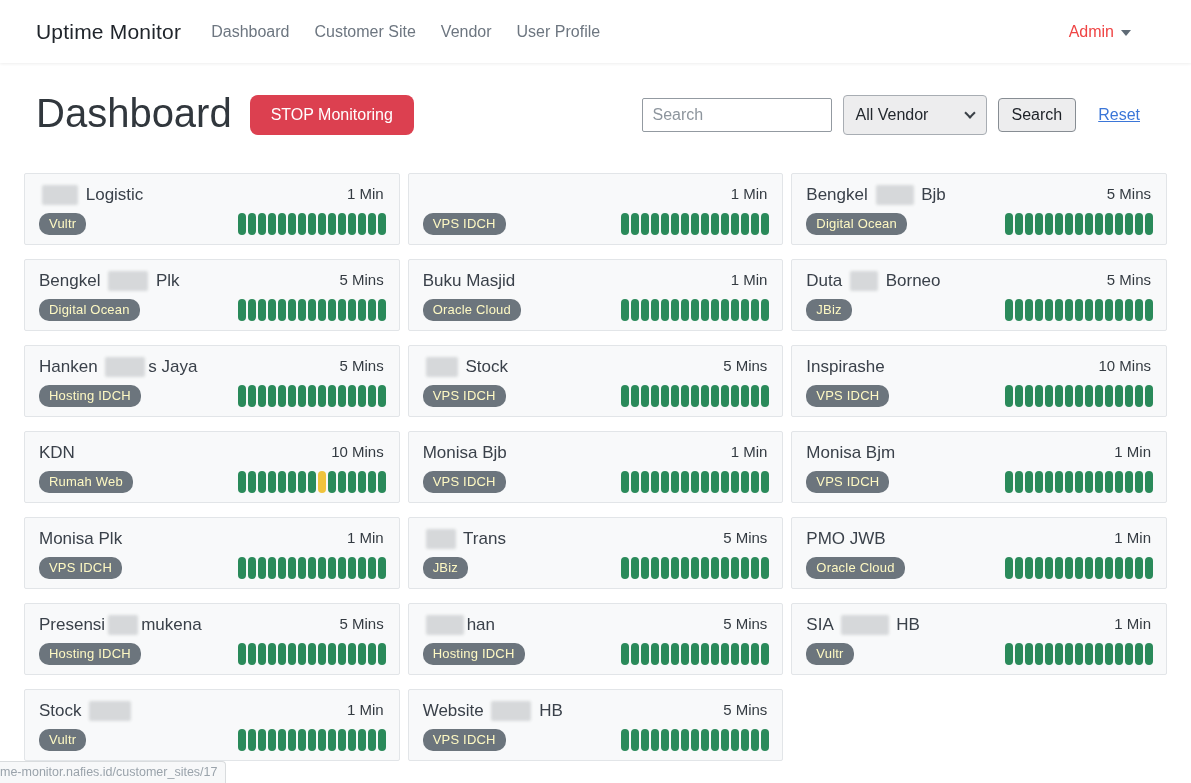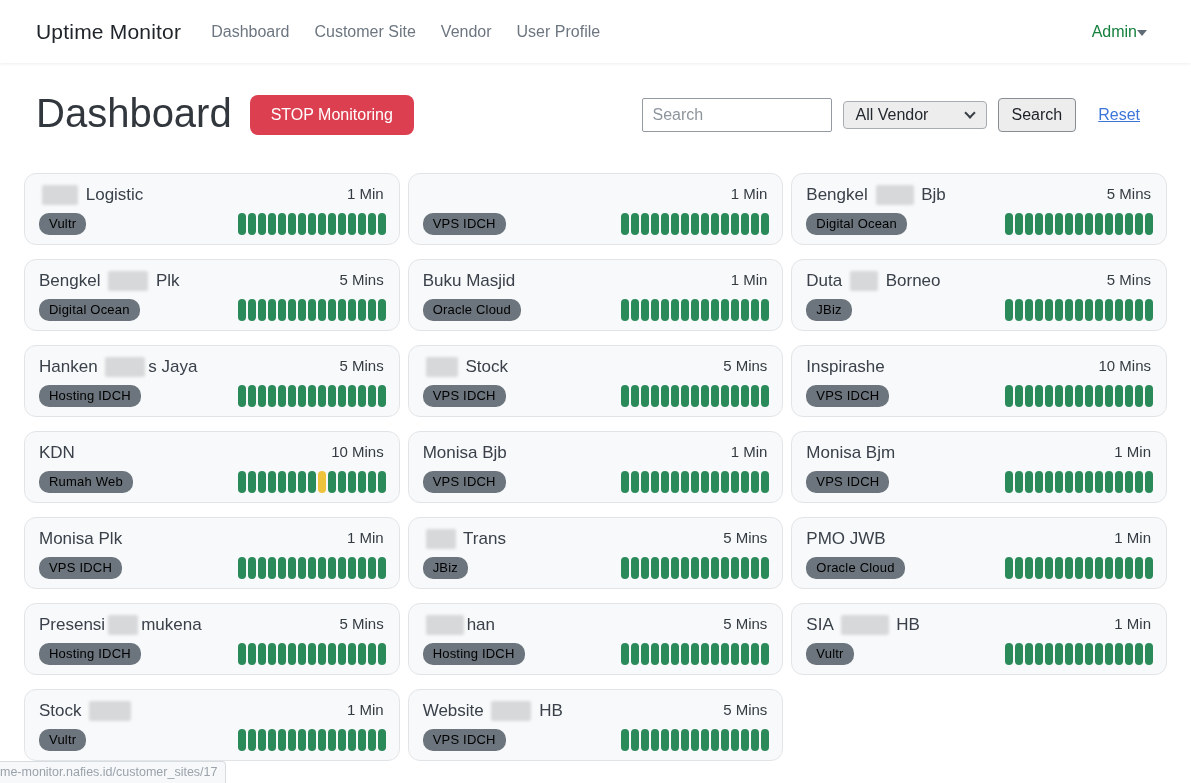"Uptime Monitor" .navbar { padding: 0 44px 0 36px -> 0 60px 0 36px }
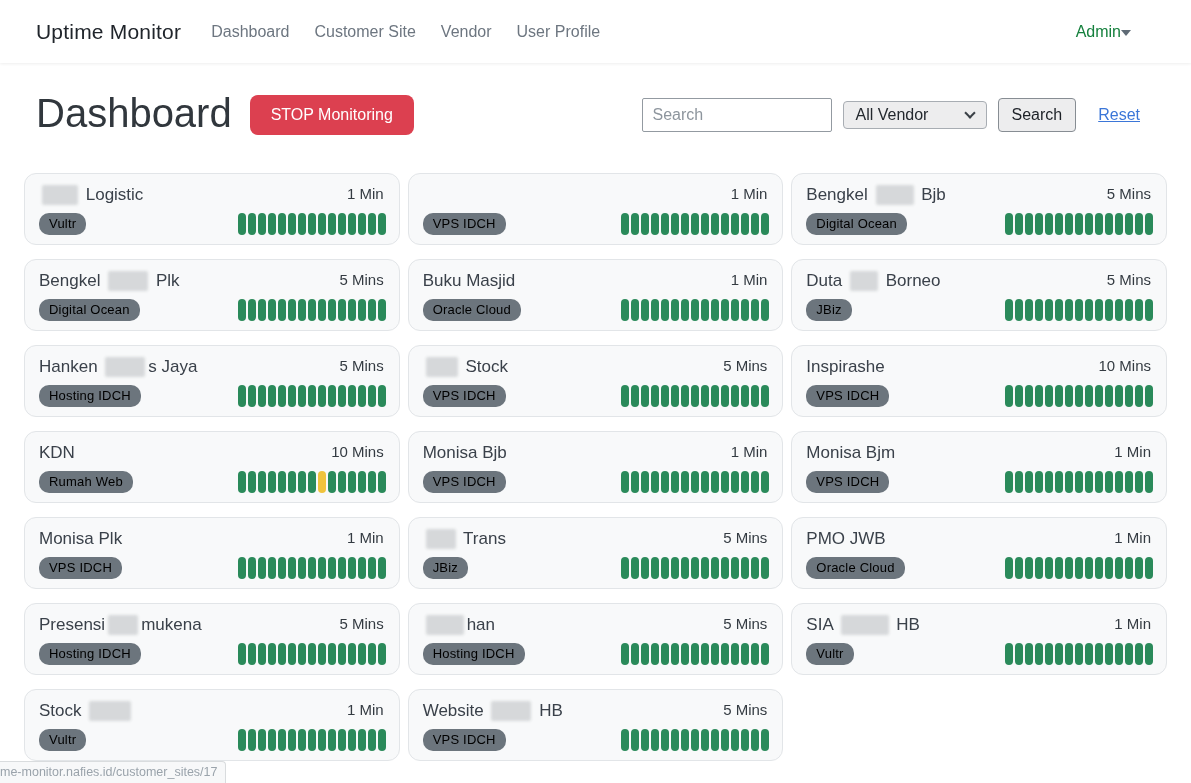"Admin" .user-menu { color: #15803d -> #ef4444; gap: none -> 7px }
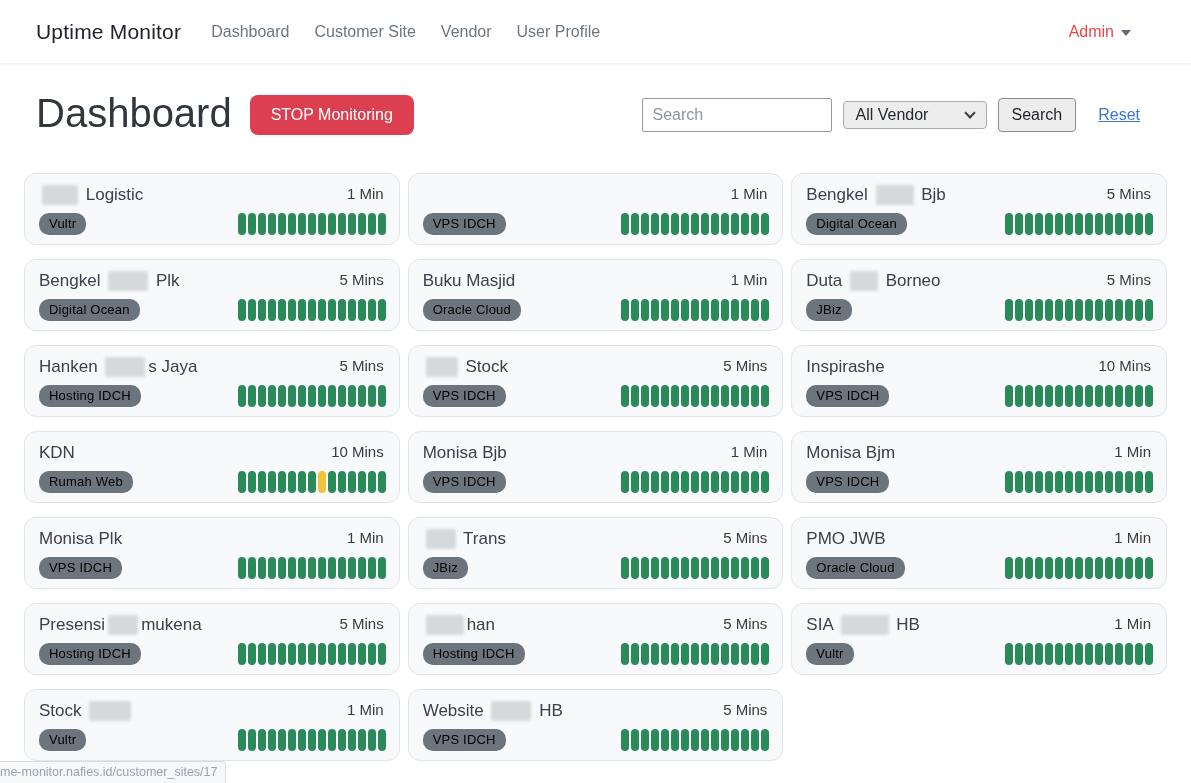"All Vendor" .vendor-select { height: 28px -> 40px }
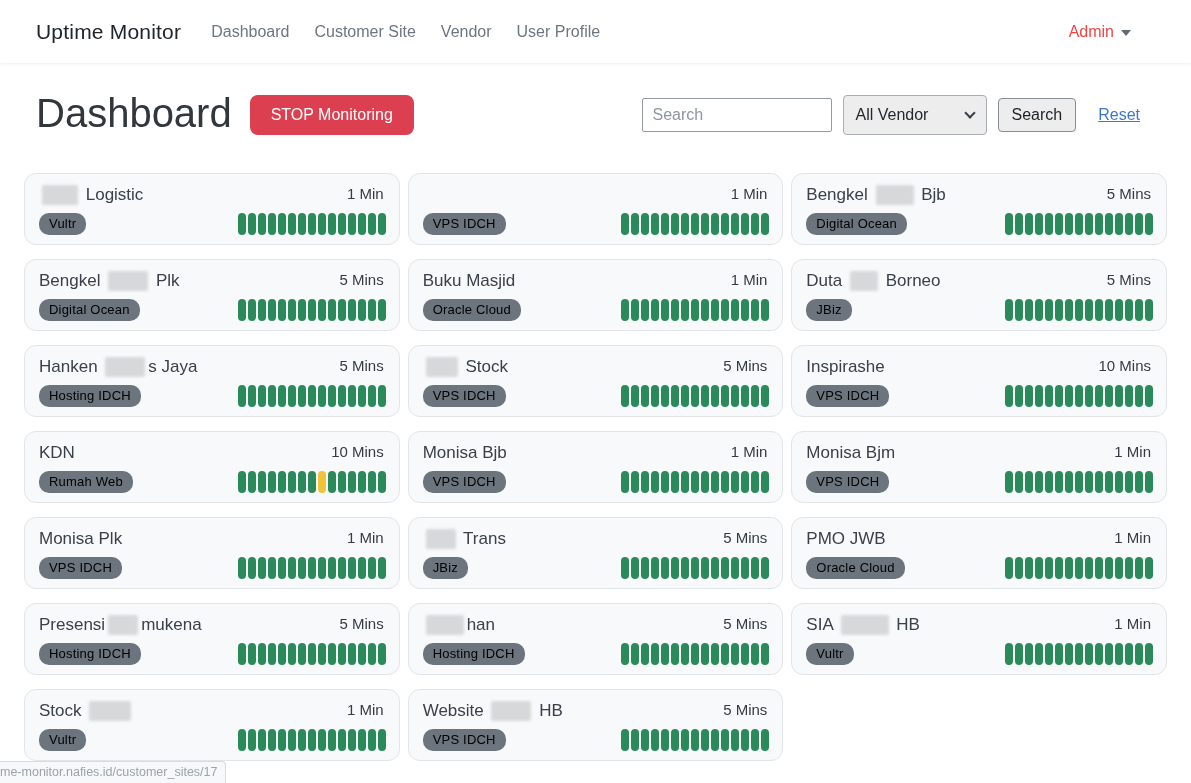"Logistic" .card { border-radius: 12px -> 2px }
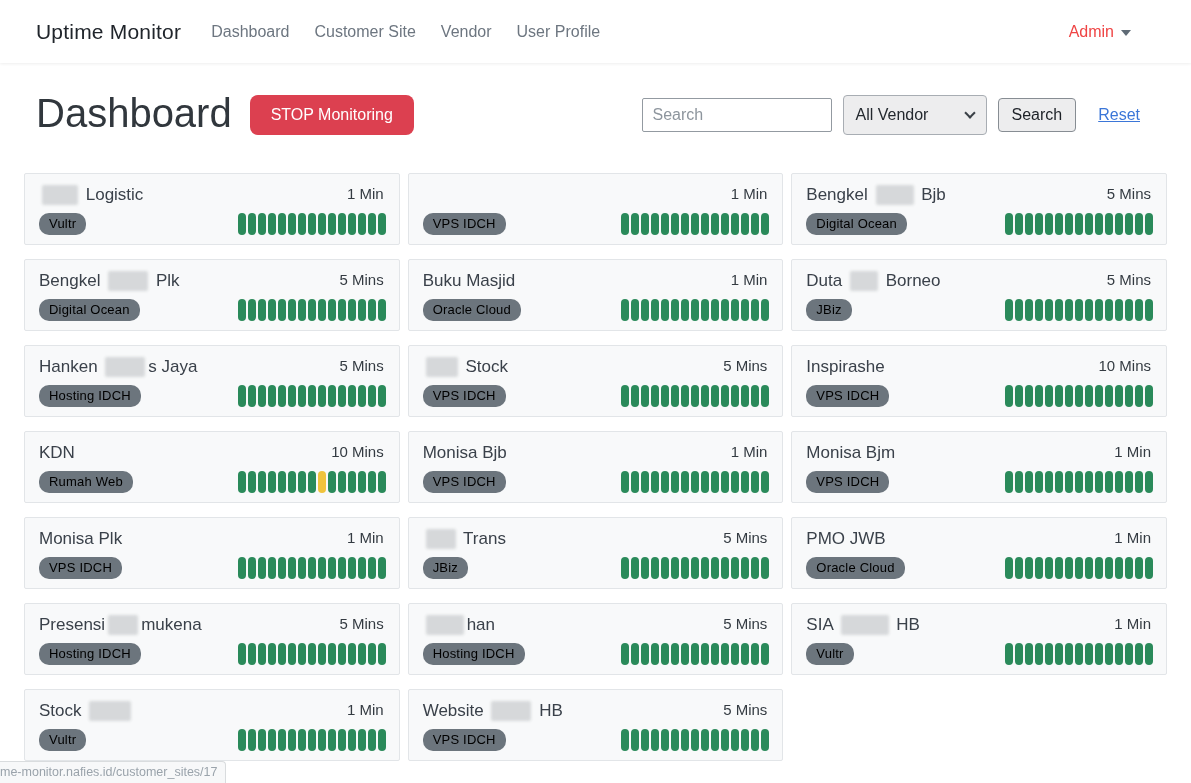"Vultr" .badge { color: #000000 -> #fef9c3 }
